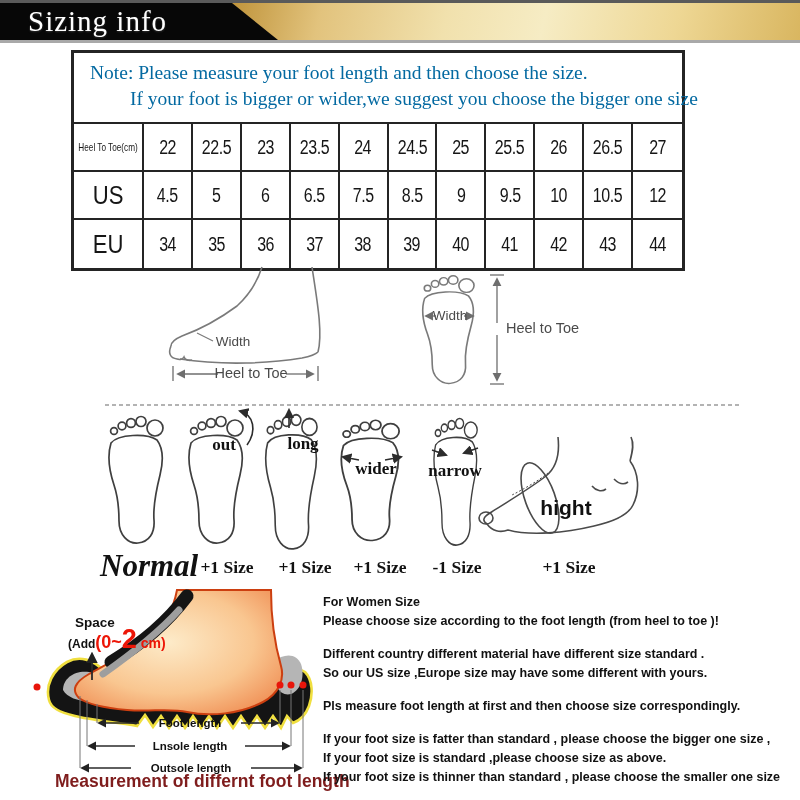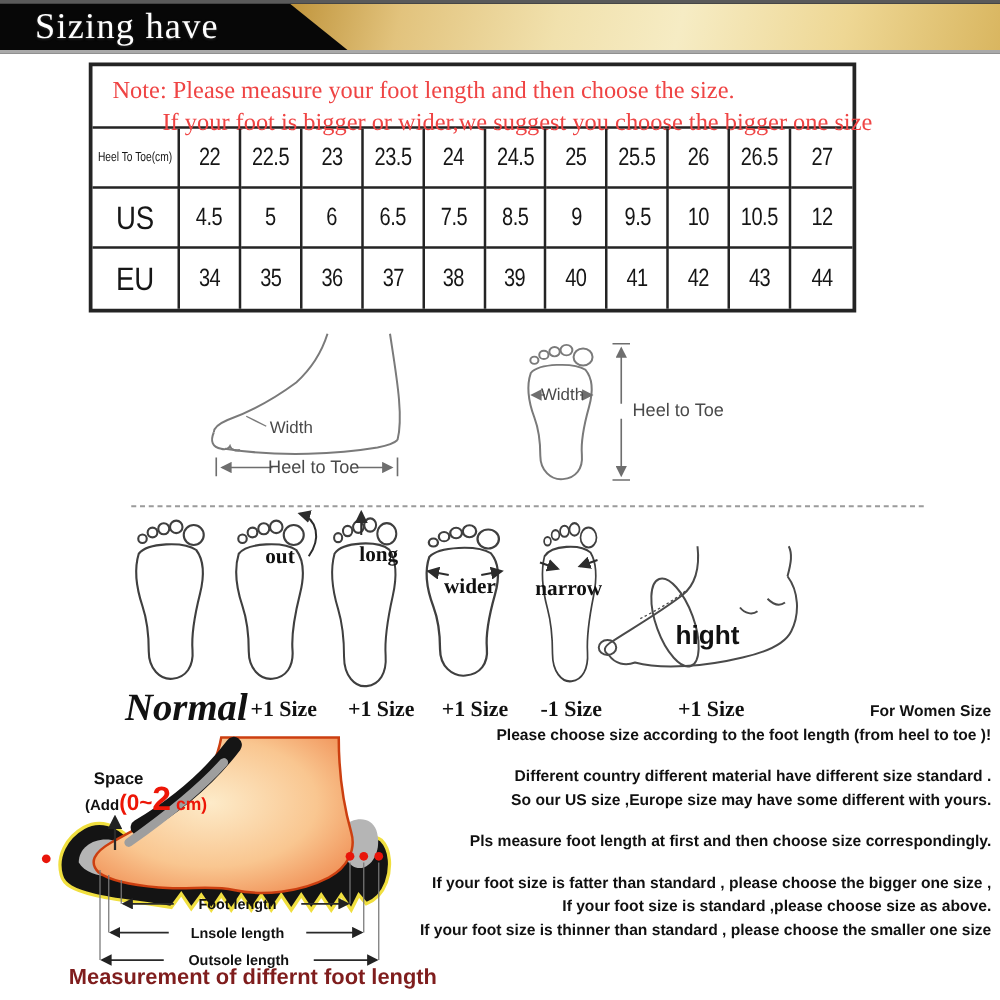"Sizing have" div.title { text: have -> info }
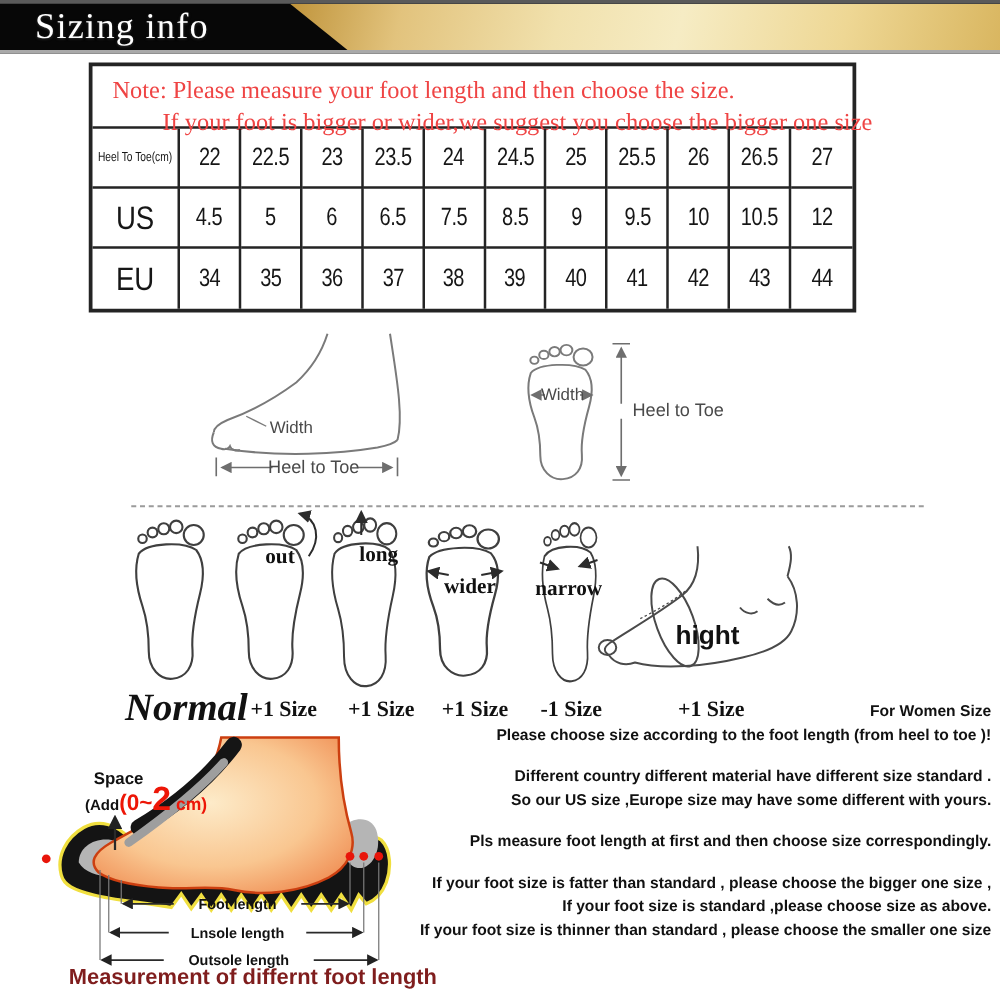"Note: Please measure your foot" .note-cell { color: #ef4444 -> #0369a1; height: 50px -> 71px }
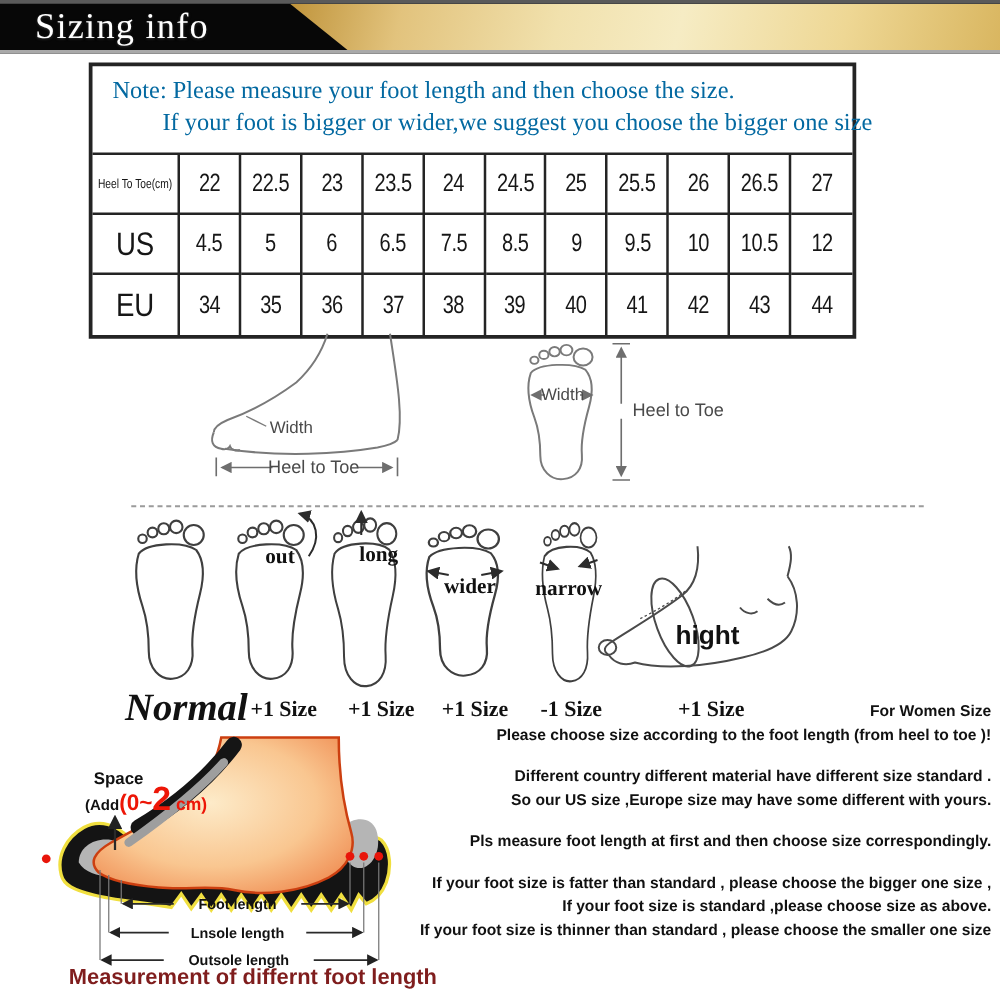"For Women Size" .rnotes { text-align: right -> none; top: 562px -> 595px }
